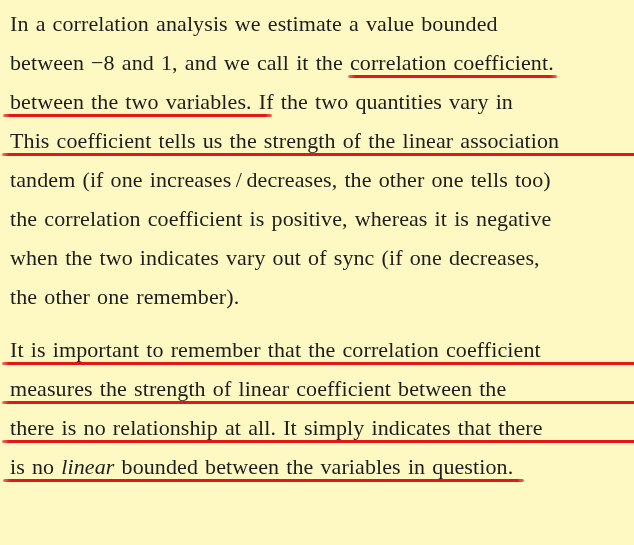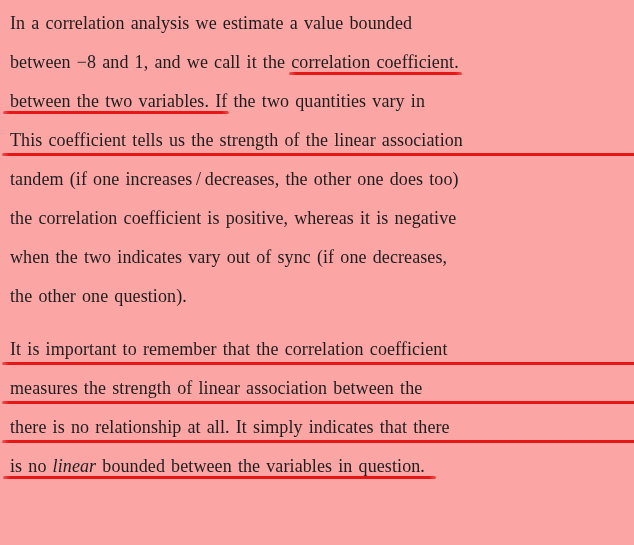"In a correlation analysis we" .page { background: #fca5a5 -> #fef9c3; font-size: 18px -> 22px }
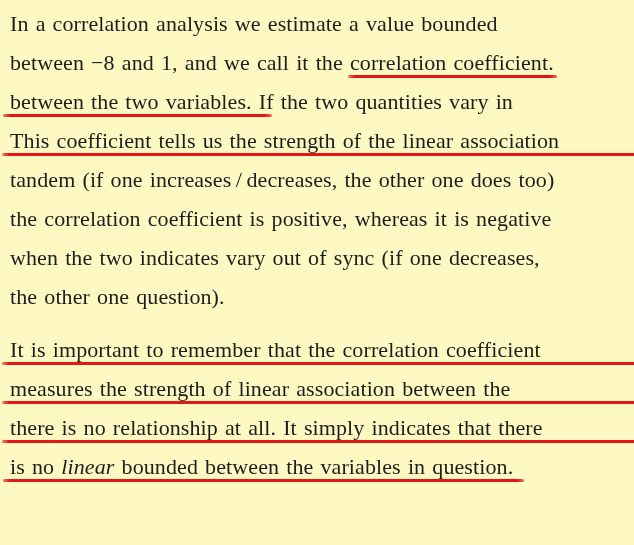"tandem (if one increases /" span { text: does -> tells }
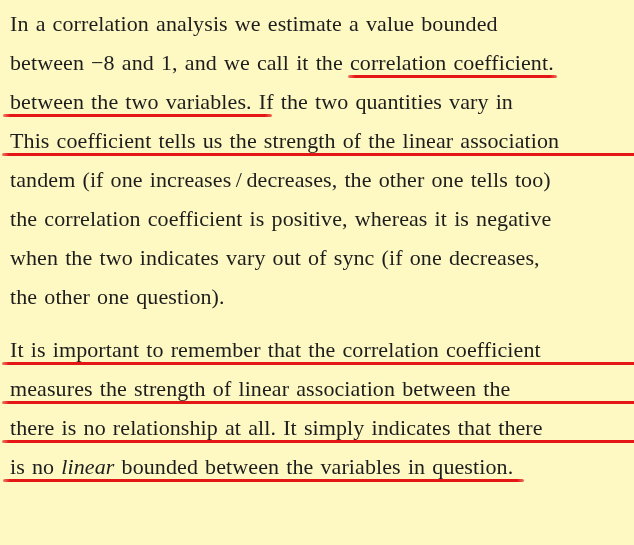"the other one question)." span { text: question -> remember }
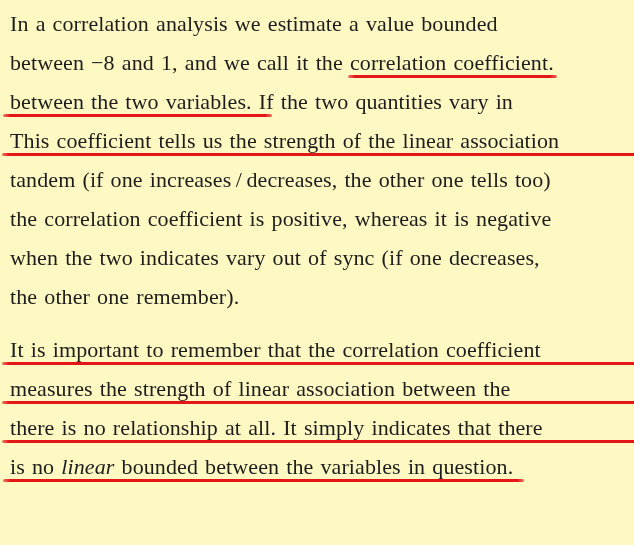"measures the strength of linear" span { text: association -> coefficient }
